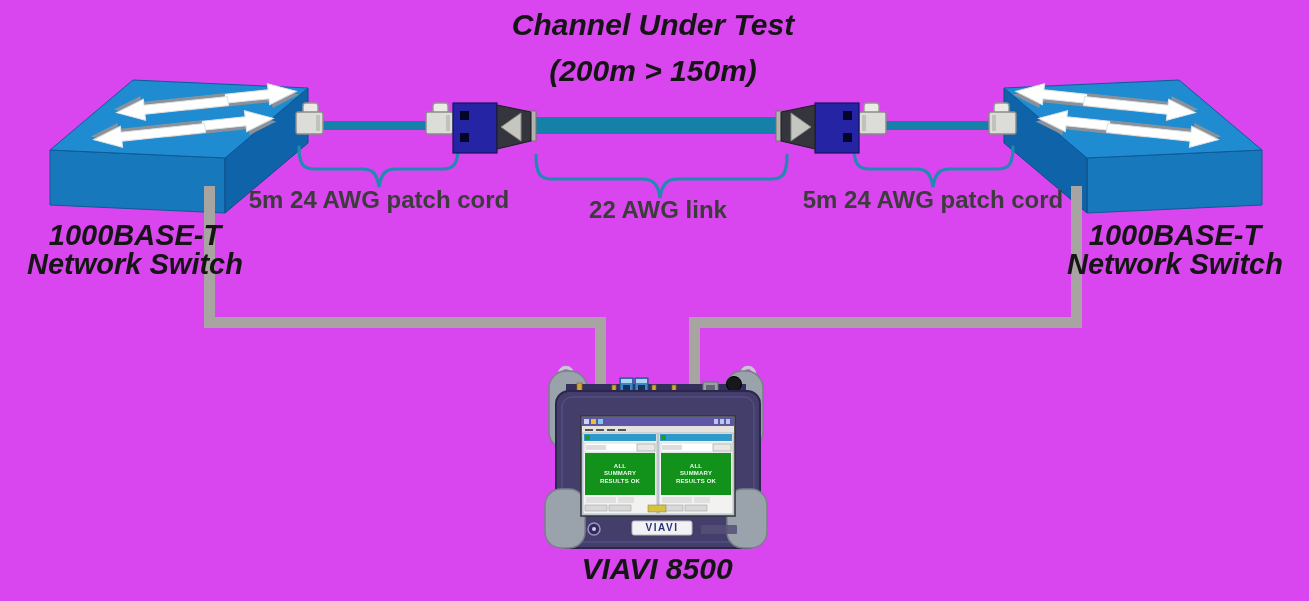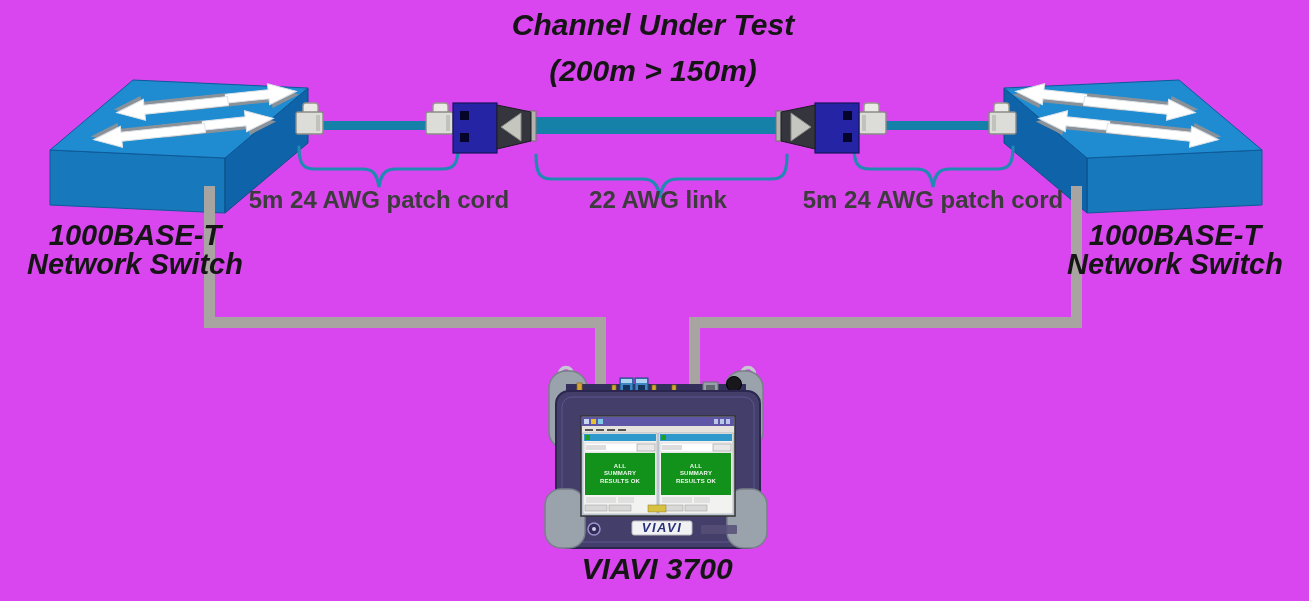"22 AWG link" div.lbl { top: 186px -> 196px }
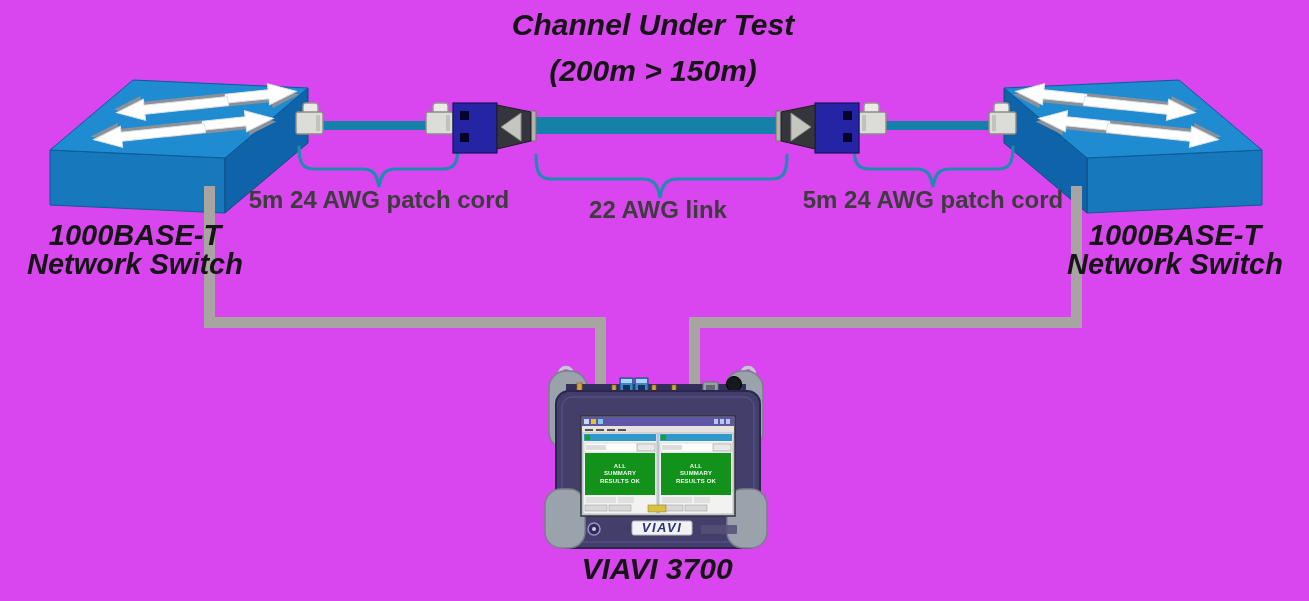"VIAVI" .brand-badge-text { font-size: 13px -> 10px; font-style: italic -> none }
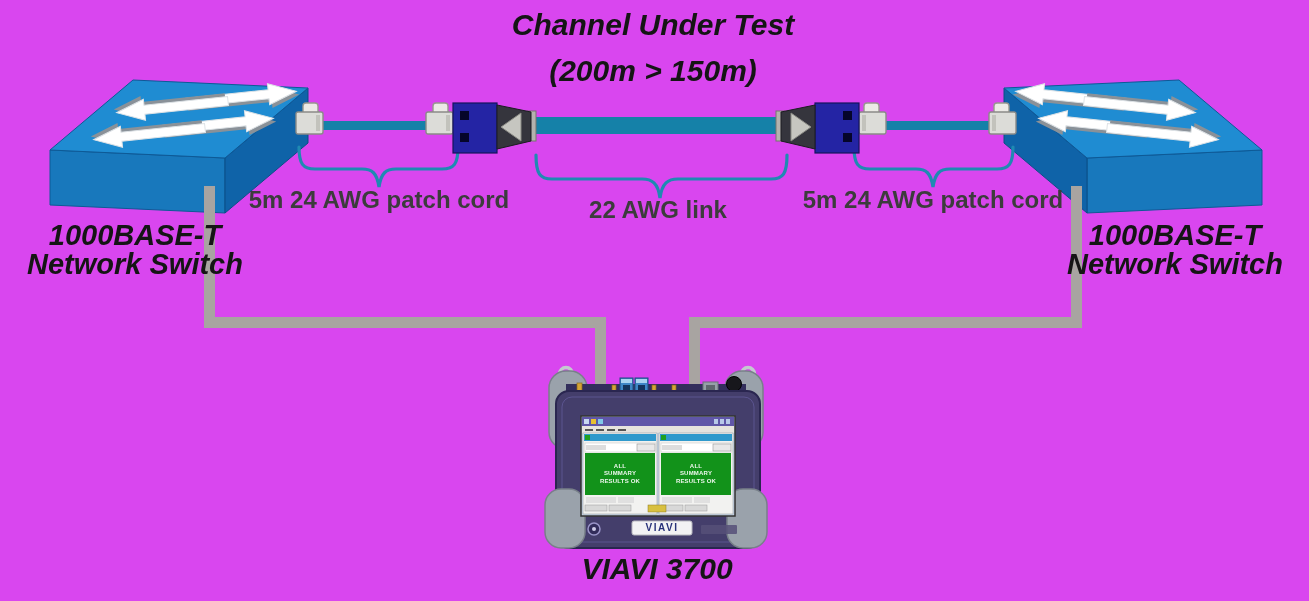"VIAVI 3700" div.lbl { text: 3700 -> 8500 }
